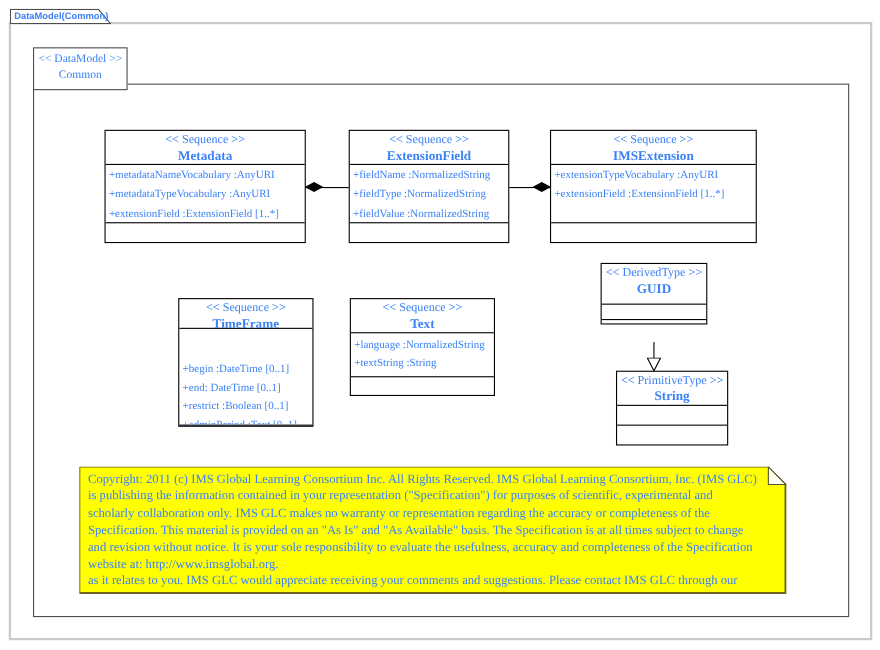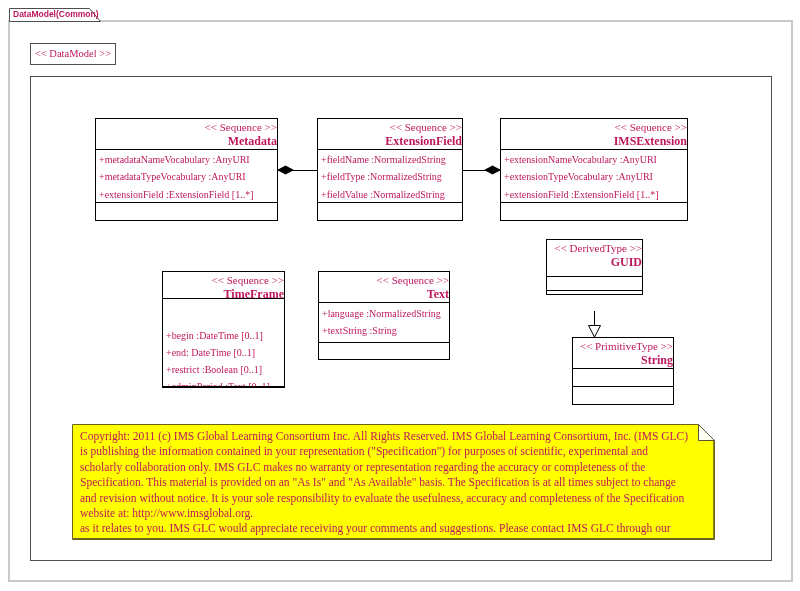"DataModel(Common)" #stage { color: #be185d -> #3b82f6 }
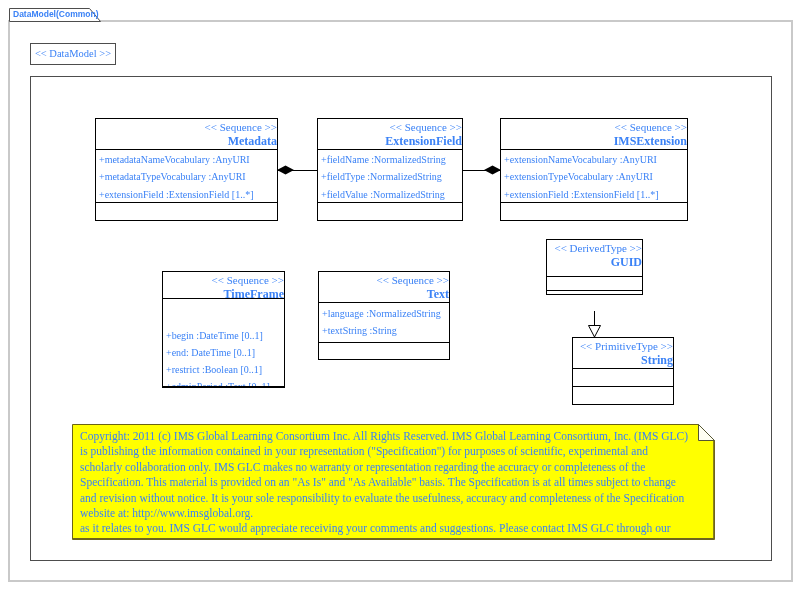"<< DataModel >>" .pkg-heading { height: 22px -> 39px }
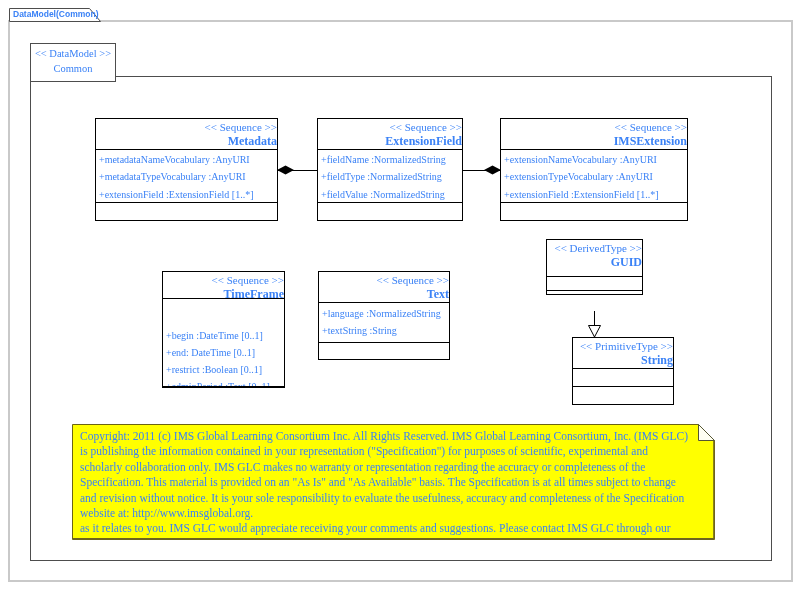"<< Sequence >>" .uml-title { text-align: right -> center }
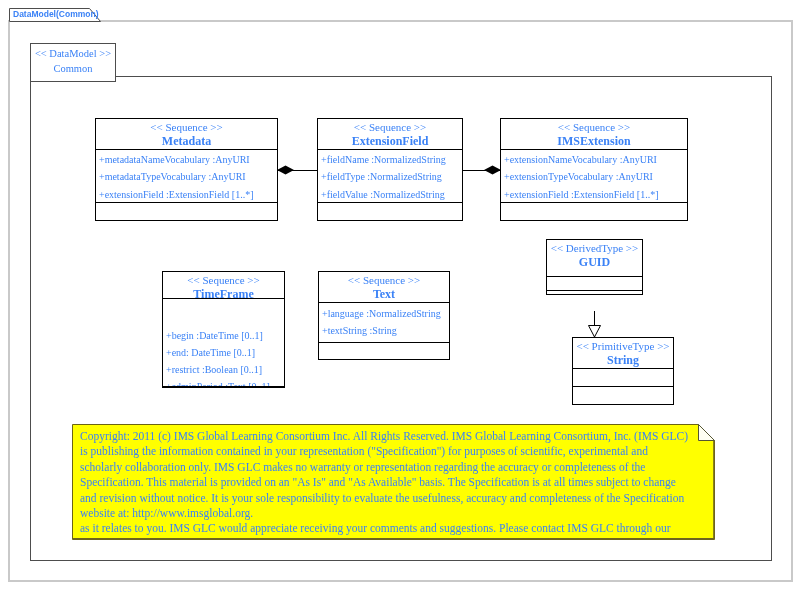"+extensionNameVocabulary :AnyURI" div.uml-attr { html: <div>+extensionNameVocabulary :AnyURI</div> -> none }
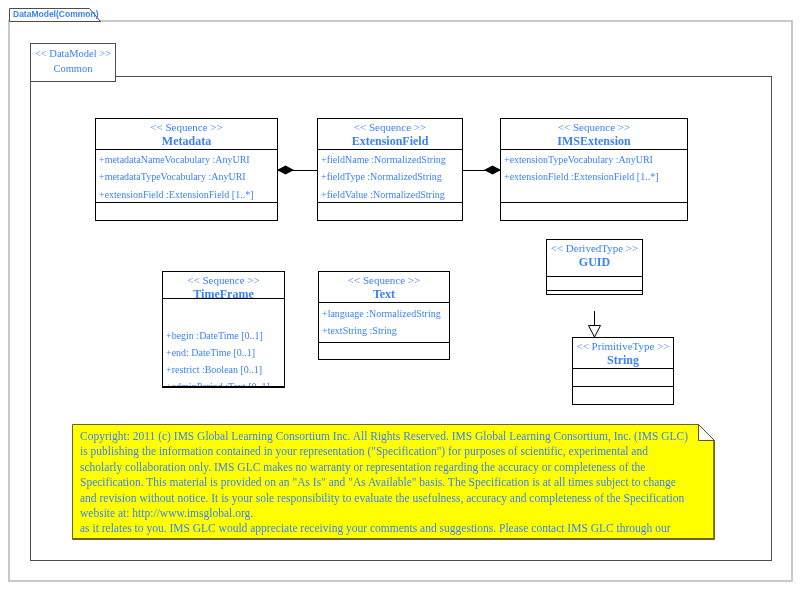"<< PrimitiveType >>" .c-string { left: 572px -> 560px }
